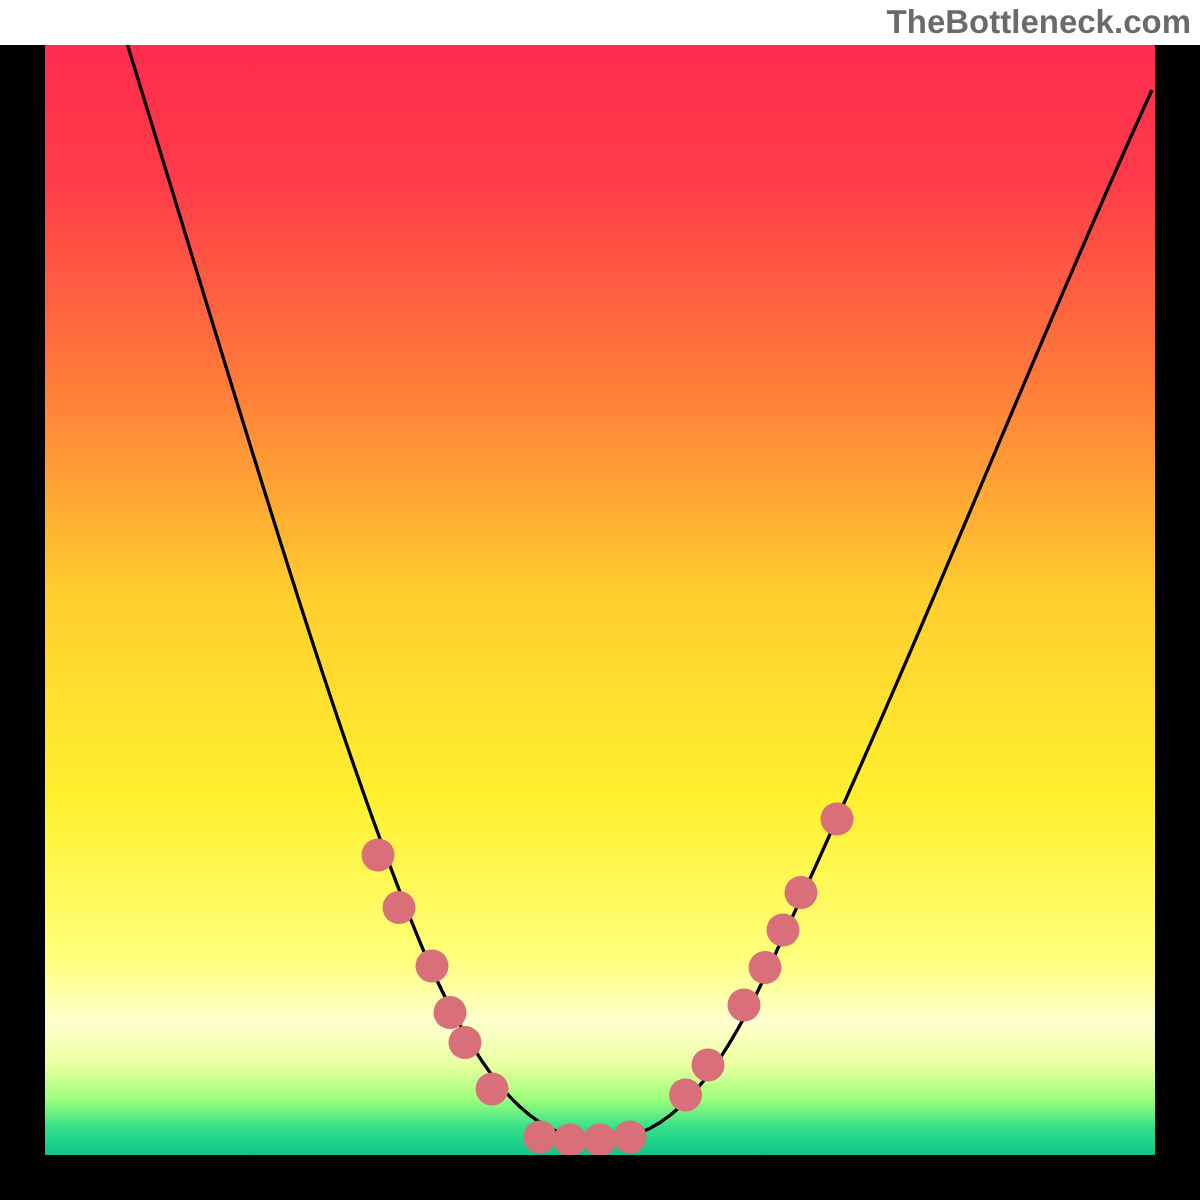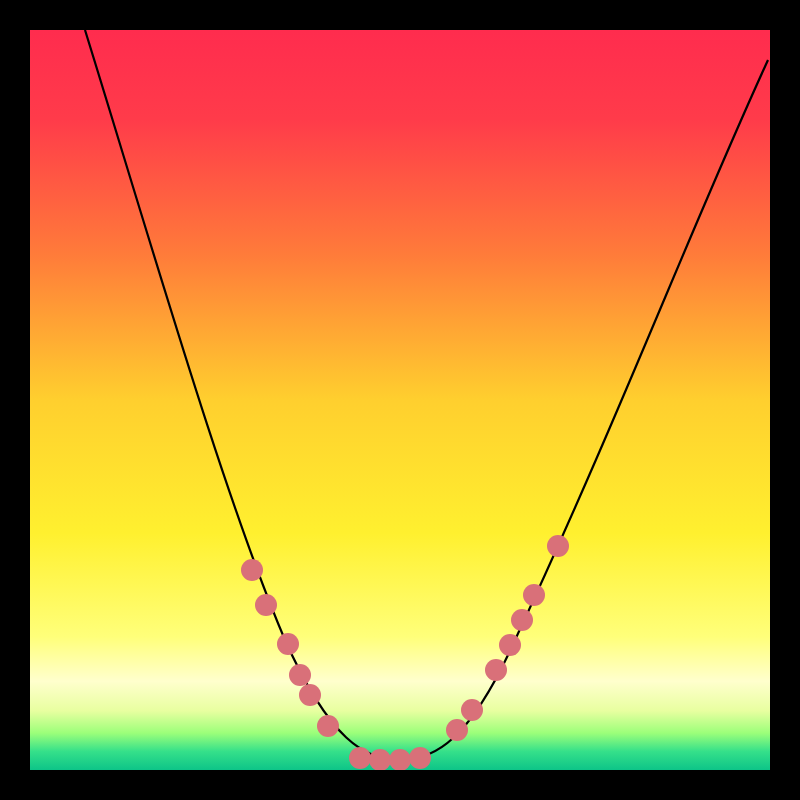"TheBottleneck.com" div.watermark-bar { html: none -> <div> <span>TheBottleneck.com</span> </div> }
